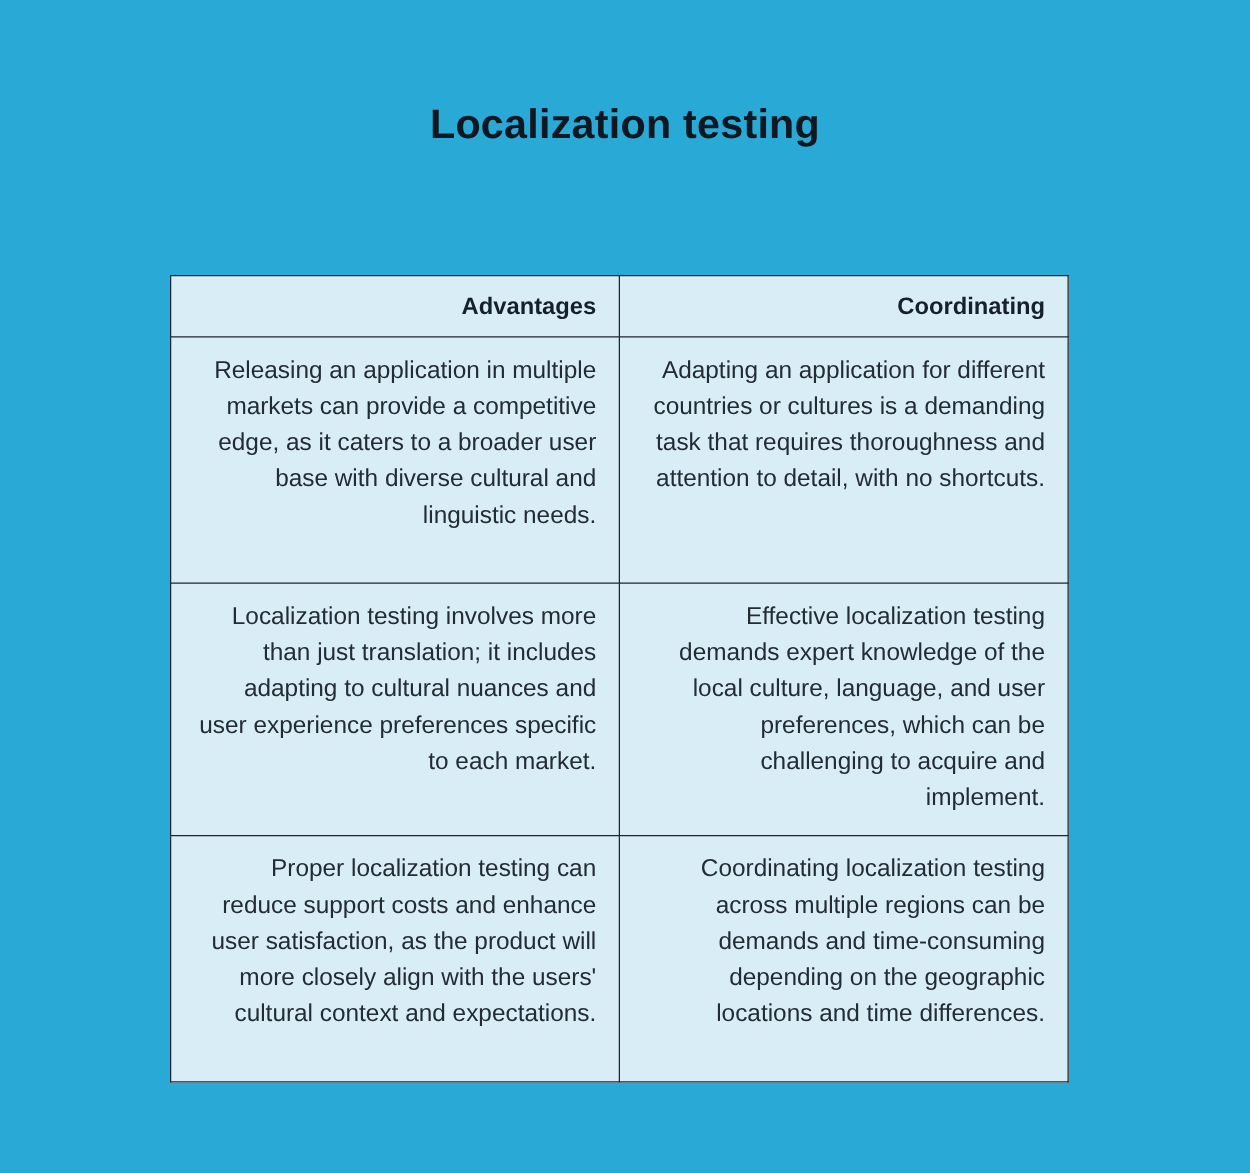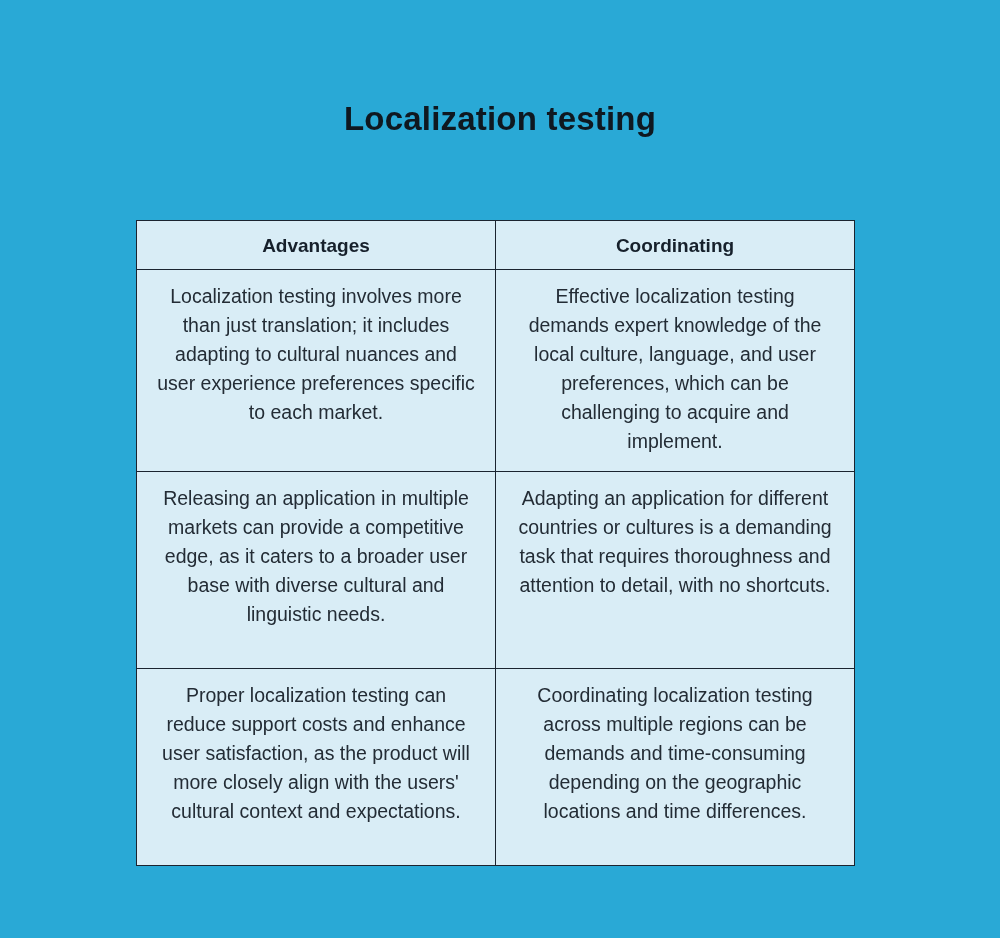"Localization testing" .page-title { padding-top: 100px -> 80px }
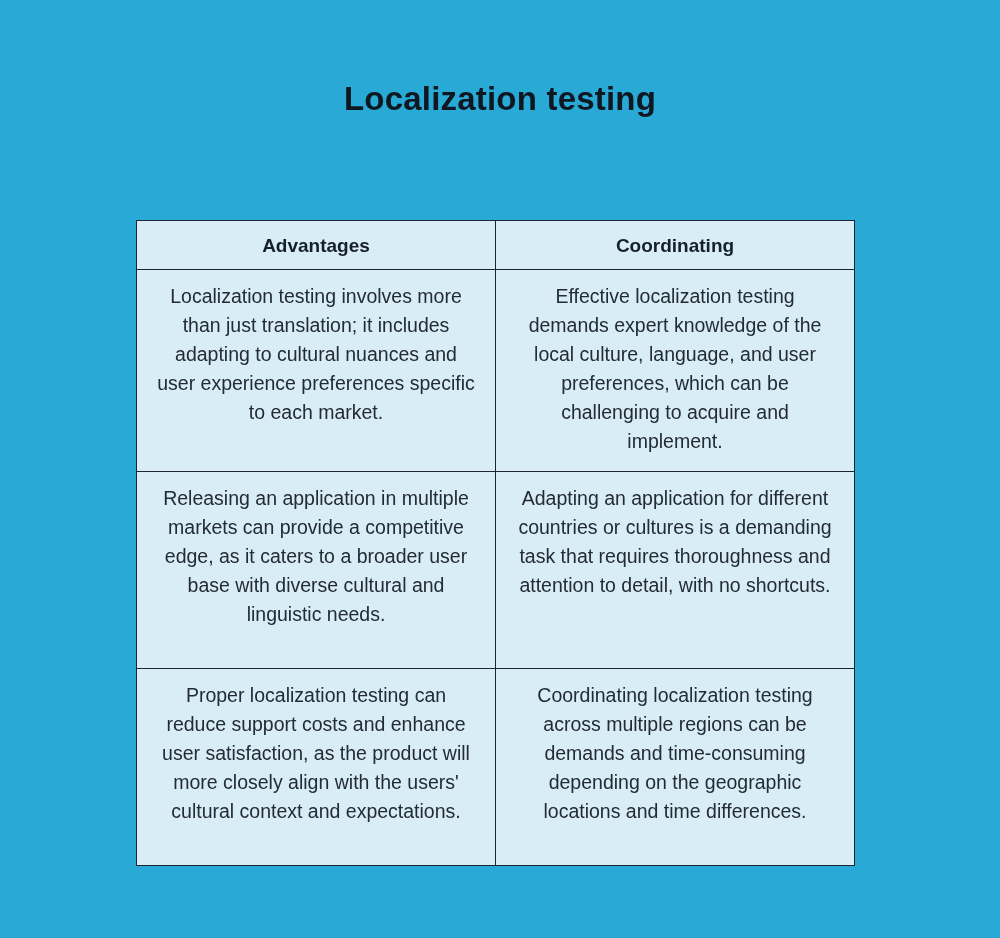"Advantages" .comparison-table th, .comparison-table td { text-align: center -> right }
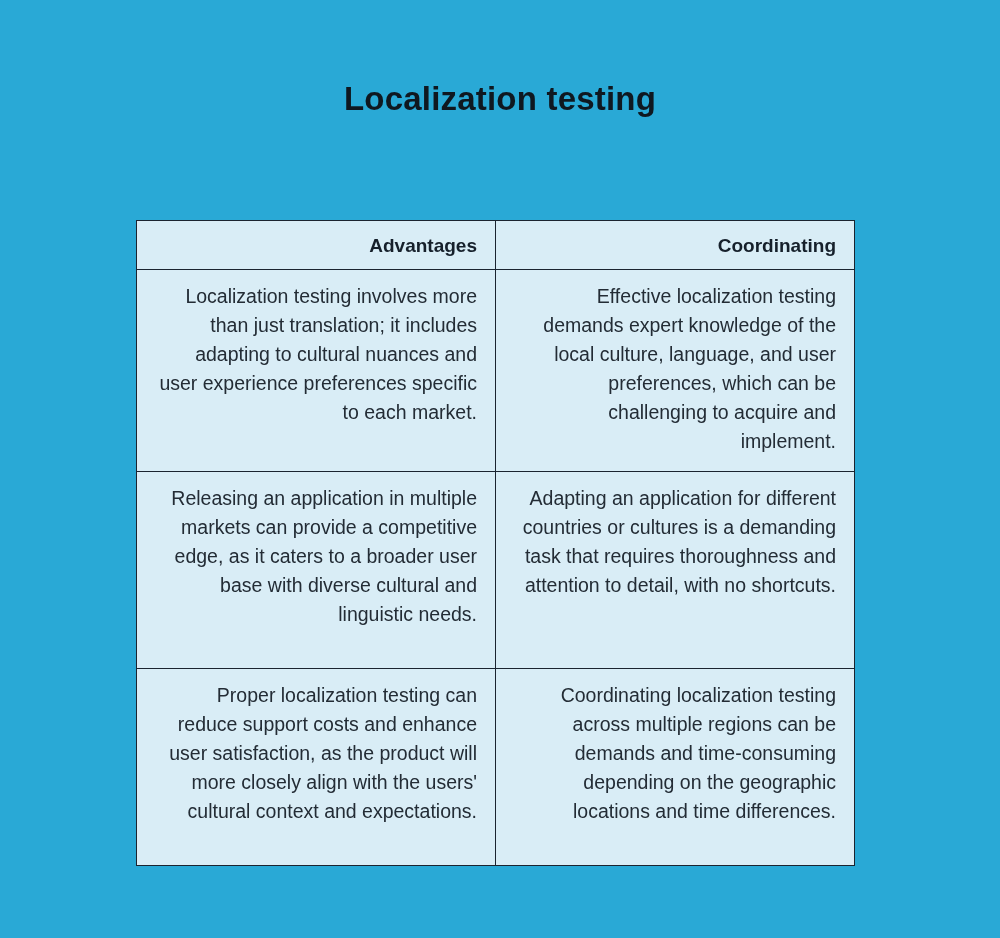"Localization testing involves more than" tr { order: before "Releasing an application in multiple" -> after "Releasing an application in multiple" }
